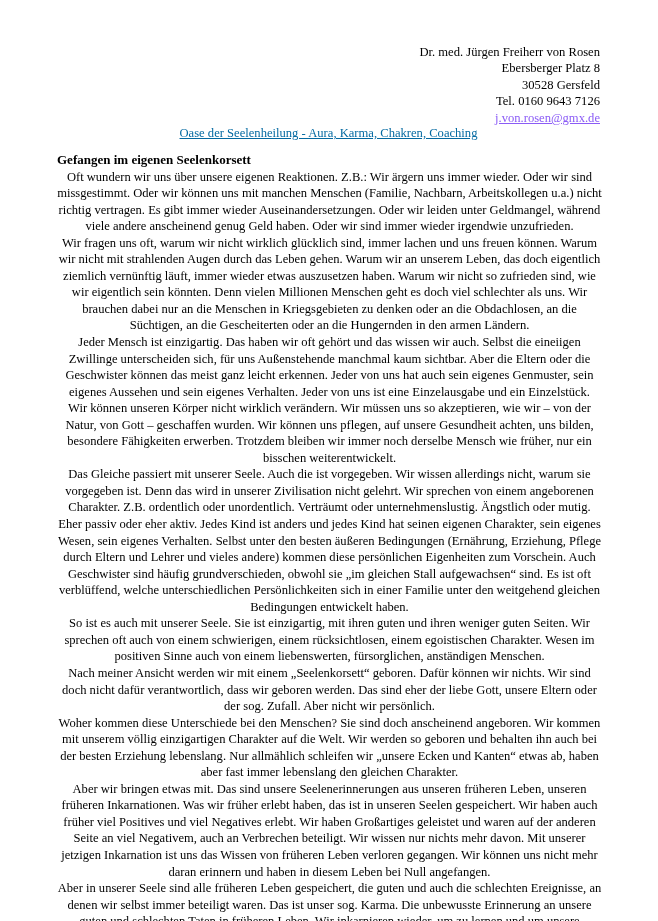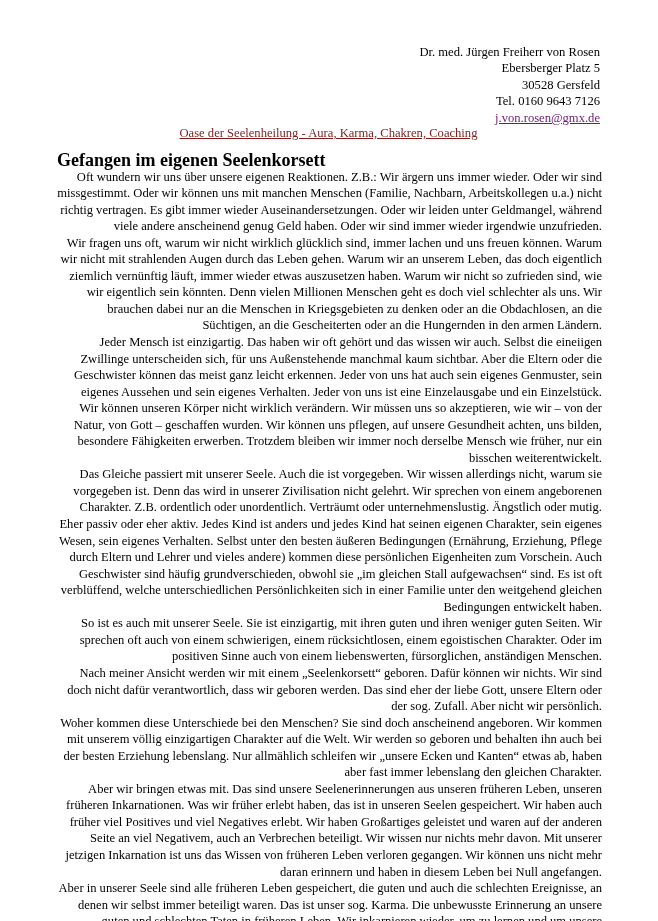"Ebersberger Platz 5" span.line { text: 5 -> 8 }
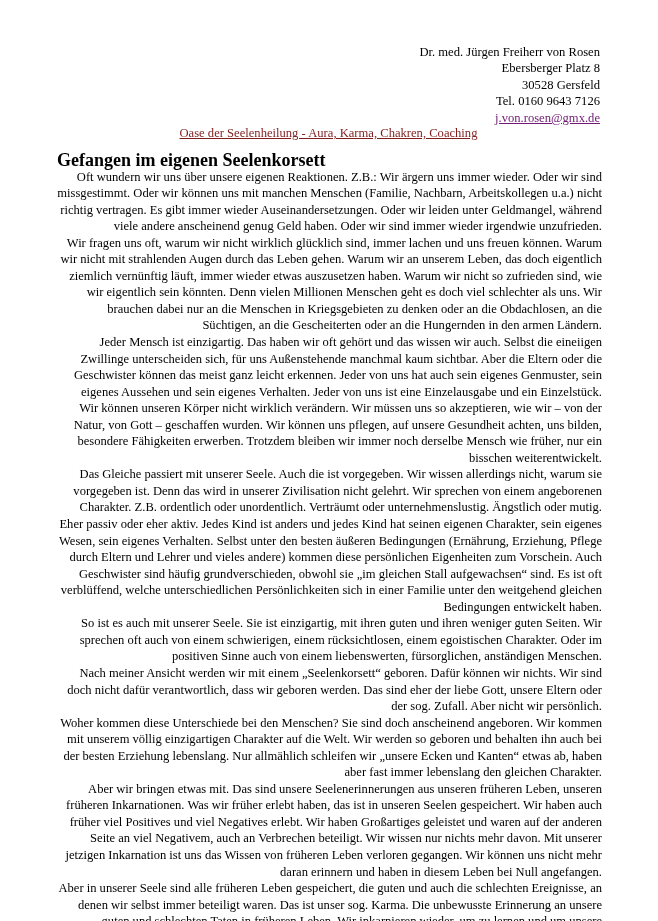"j.von.rosen@gmx.de" a.link { color: #701a75 -> #8b5cf6 }
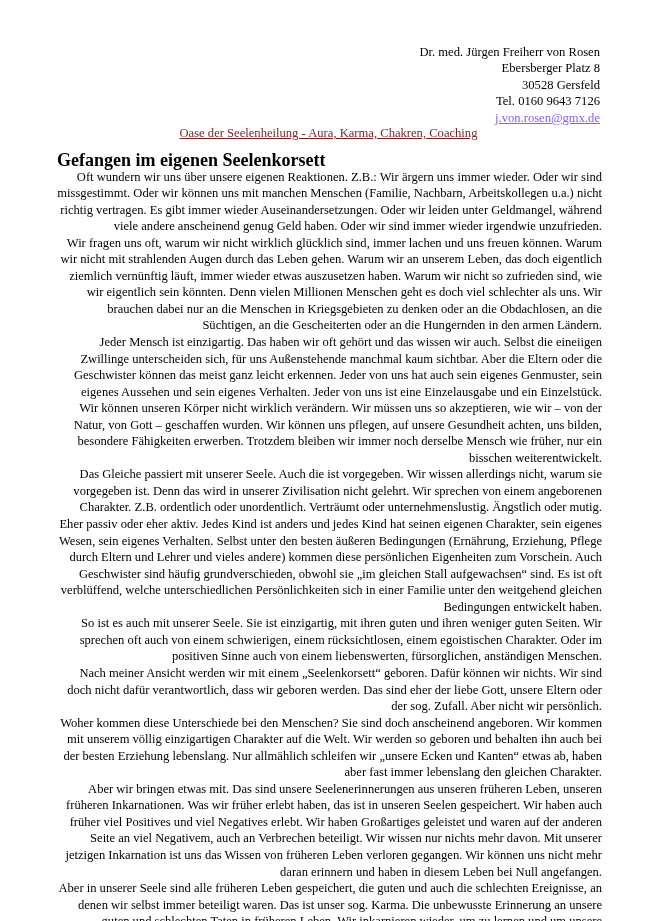"Oase der Seelenheilung - Aura," a.link { color: #7f1d1d -> #0369a1 }
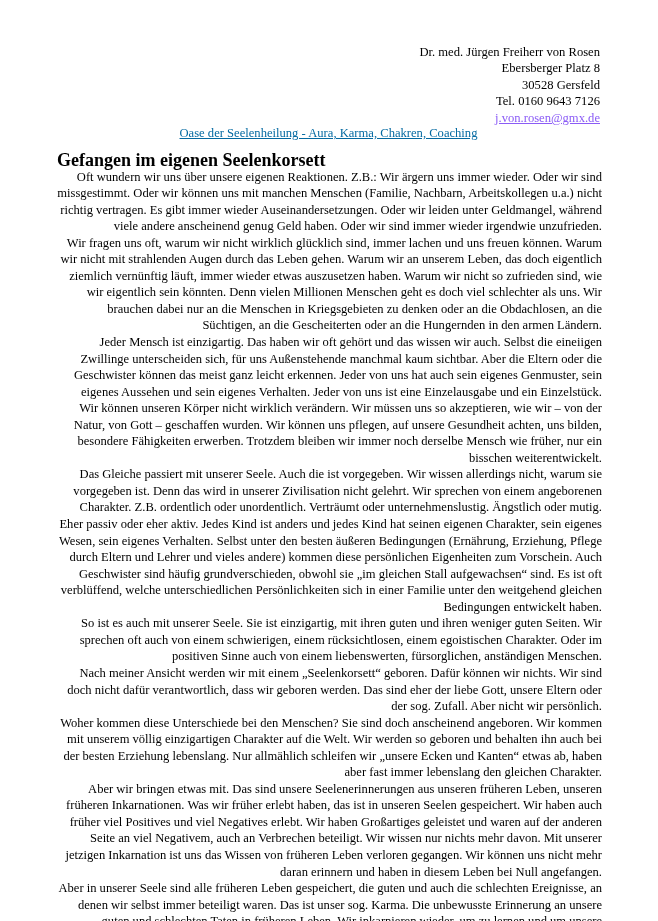"Gefangen im eigenen Seelenkorsett" h1.heading { font-size: 18px -> 13px }
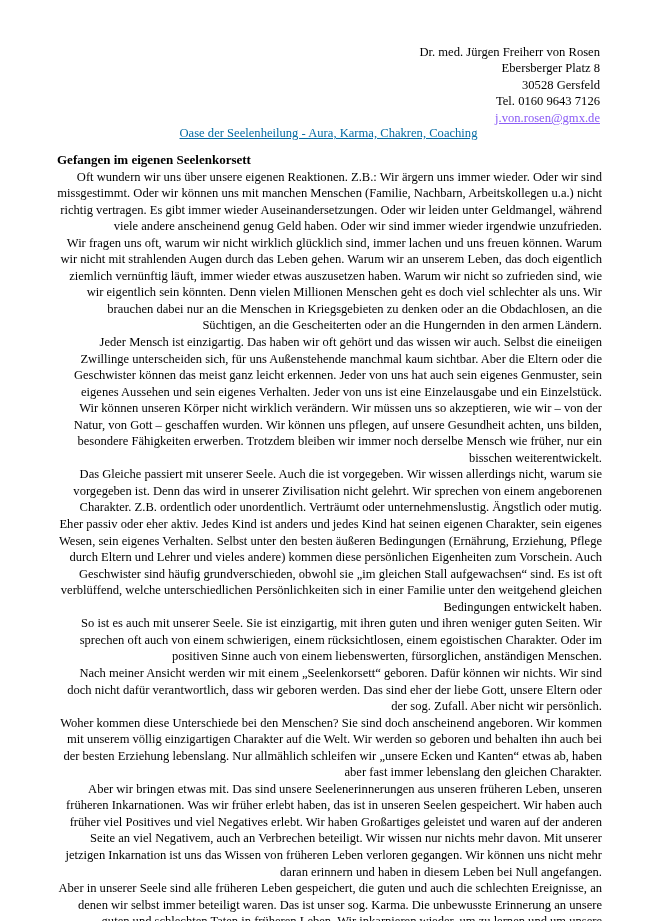"Oft wundern wir uns über" p.para { text-align: right -> center }
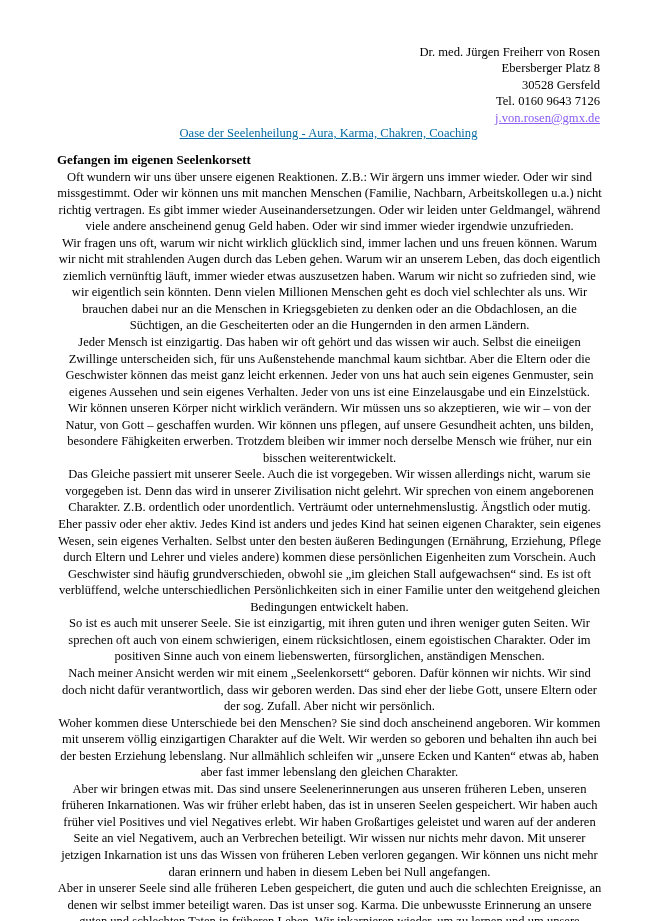"So ist es auch mit" p.para { text: Oder -> Wesen }
